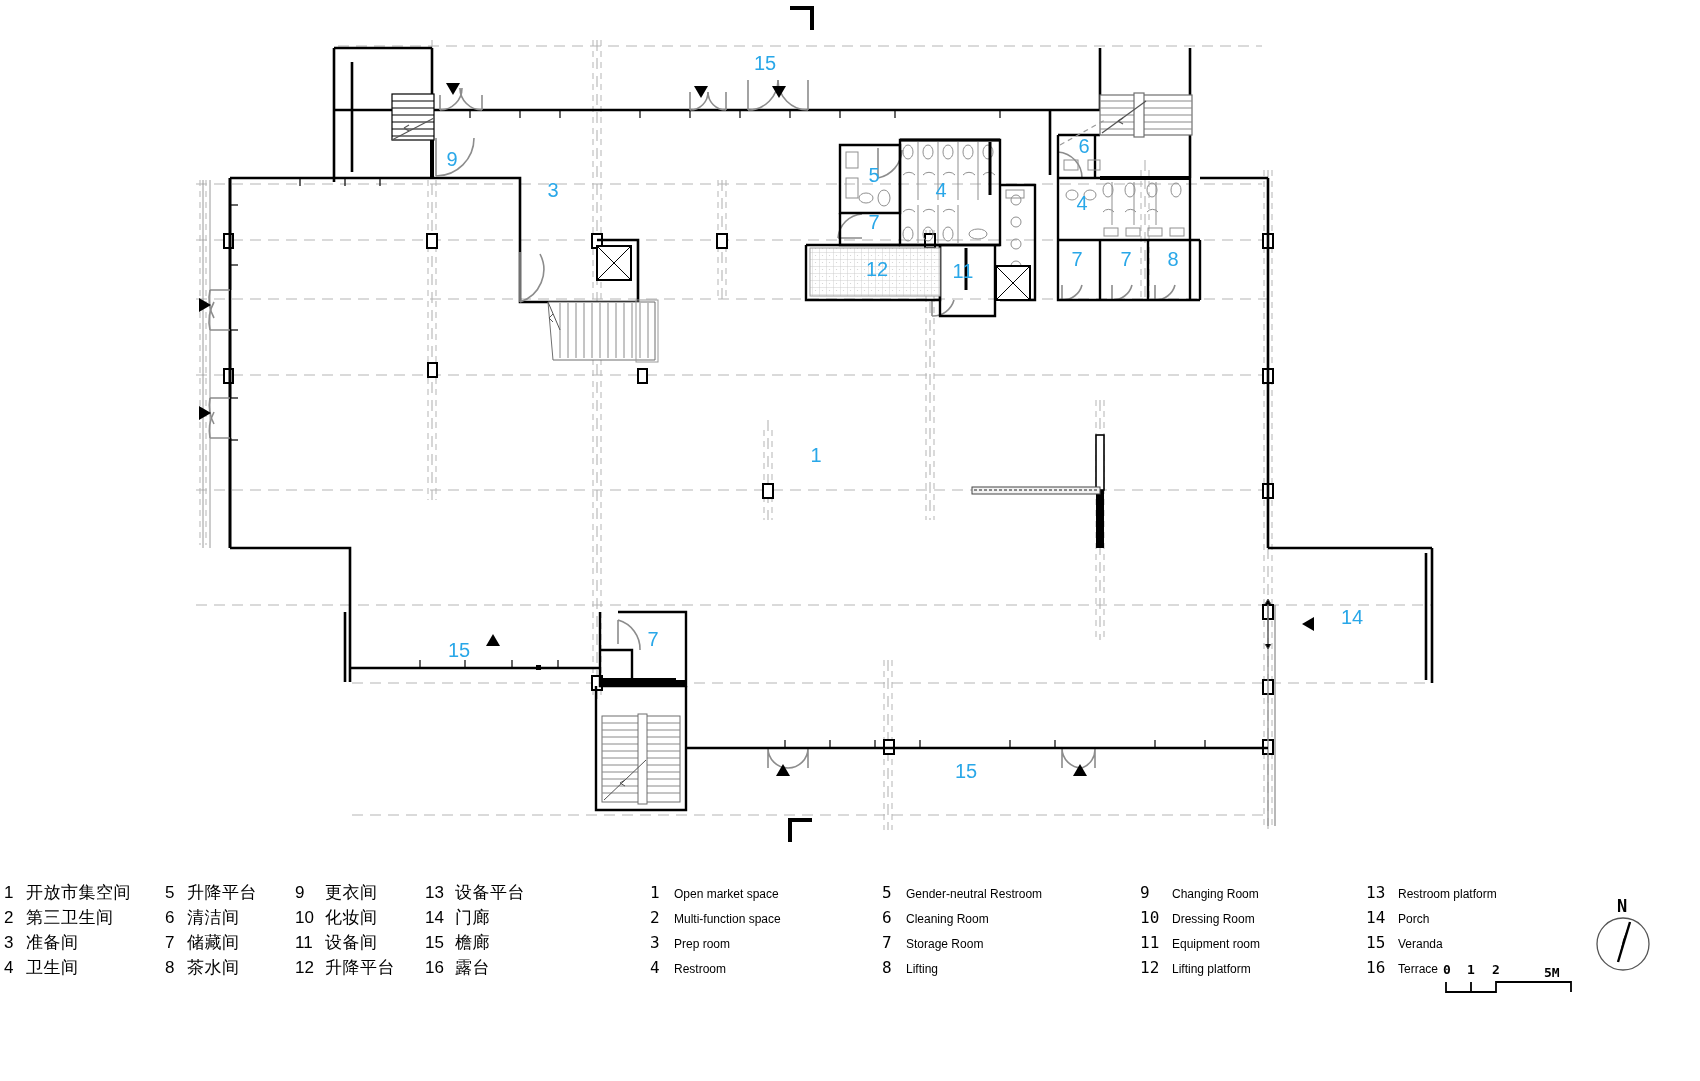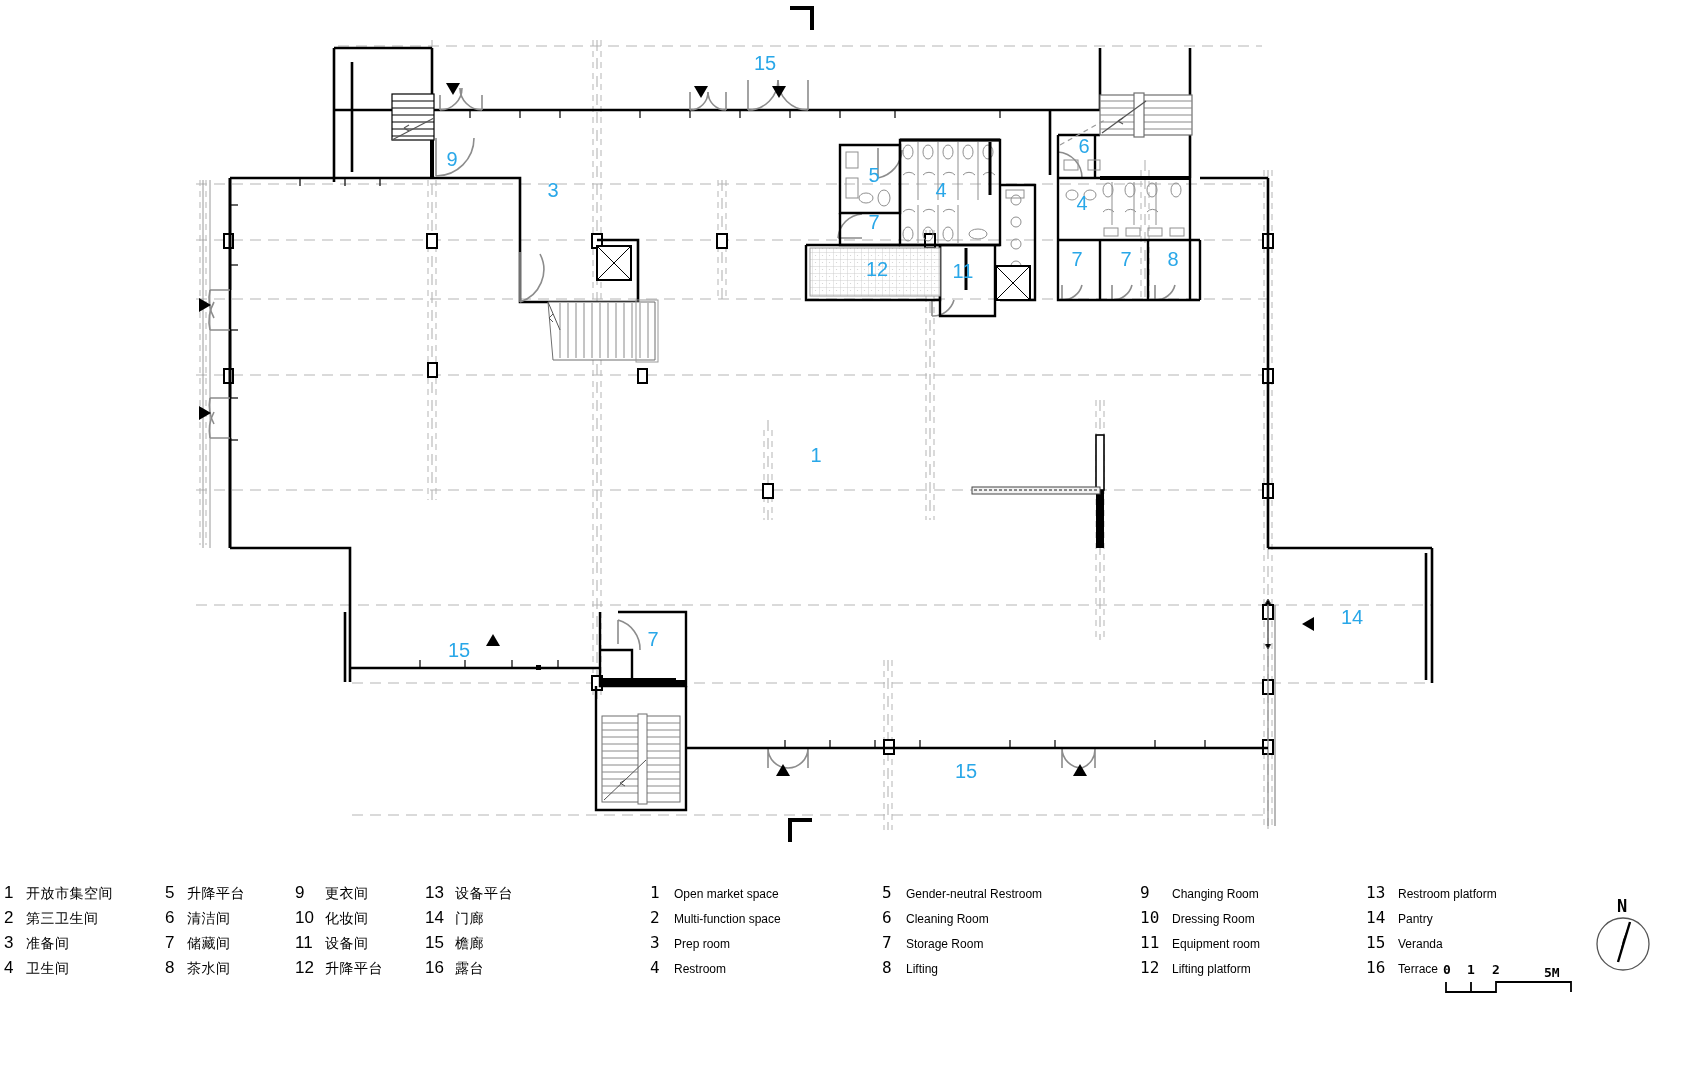"开放市集空间" .cn .lg-txt { font-size: 14px -> 17px }
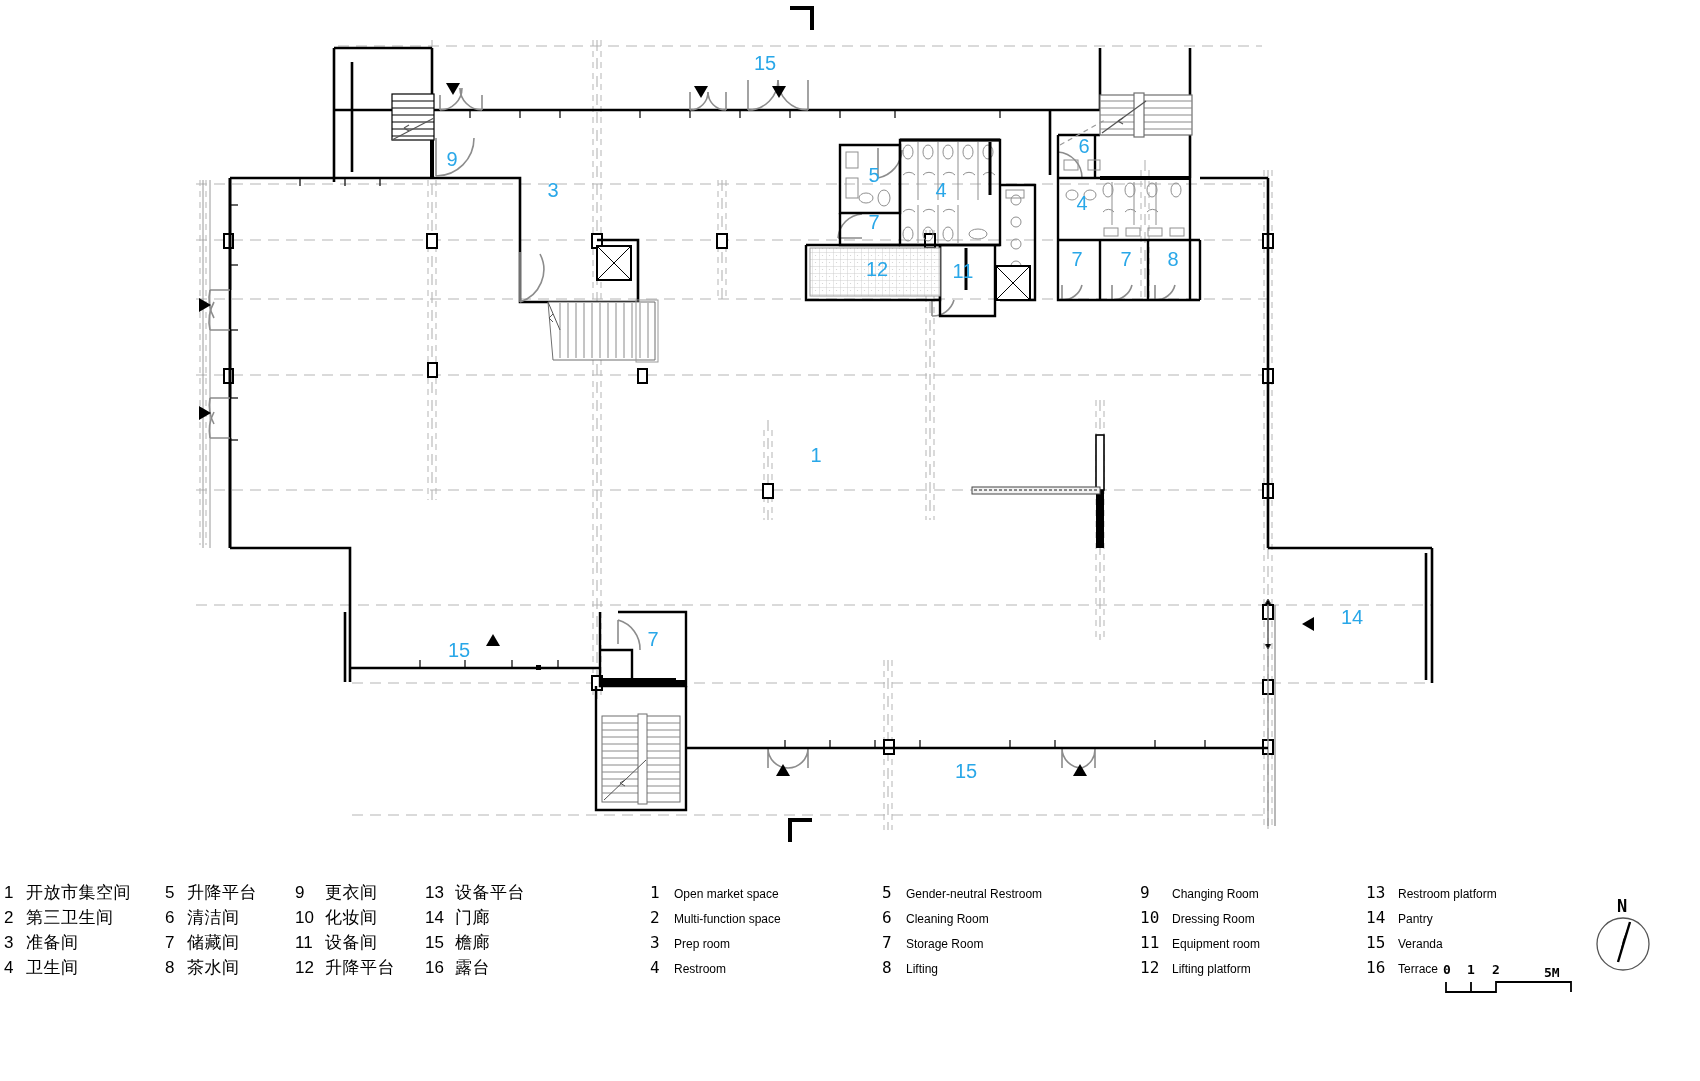"Pantry" span.lg-txt { text: Pantry -> Porch }
